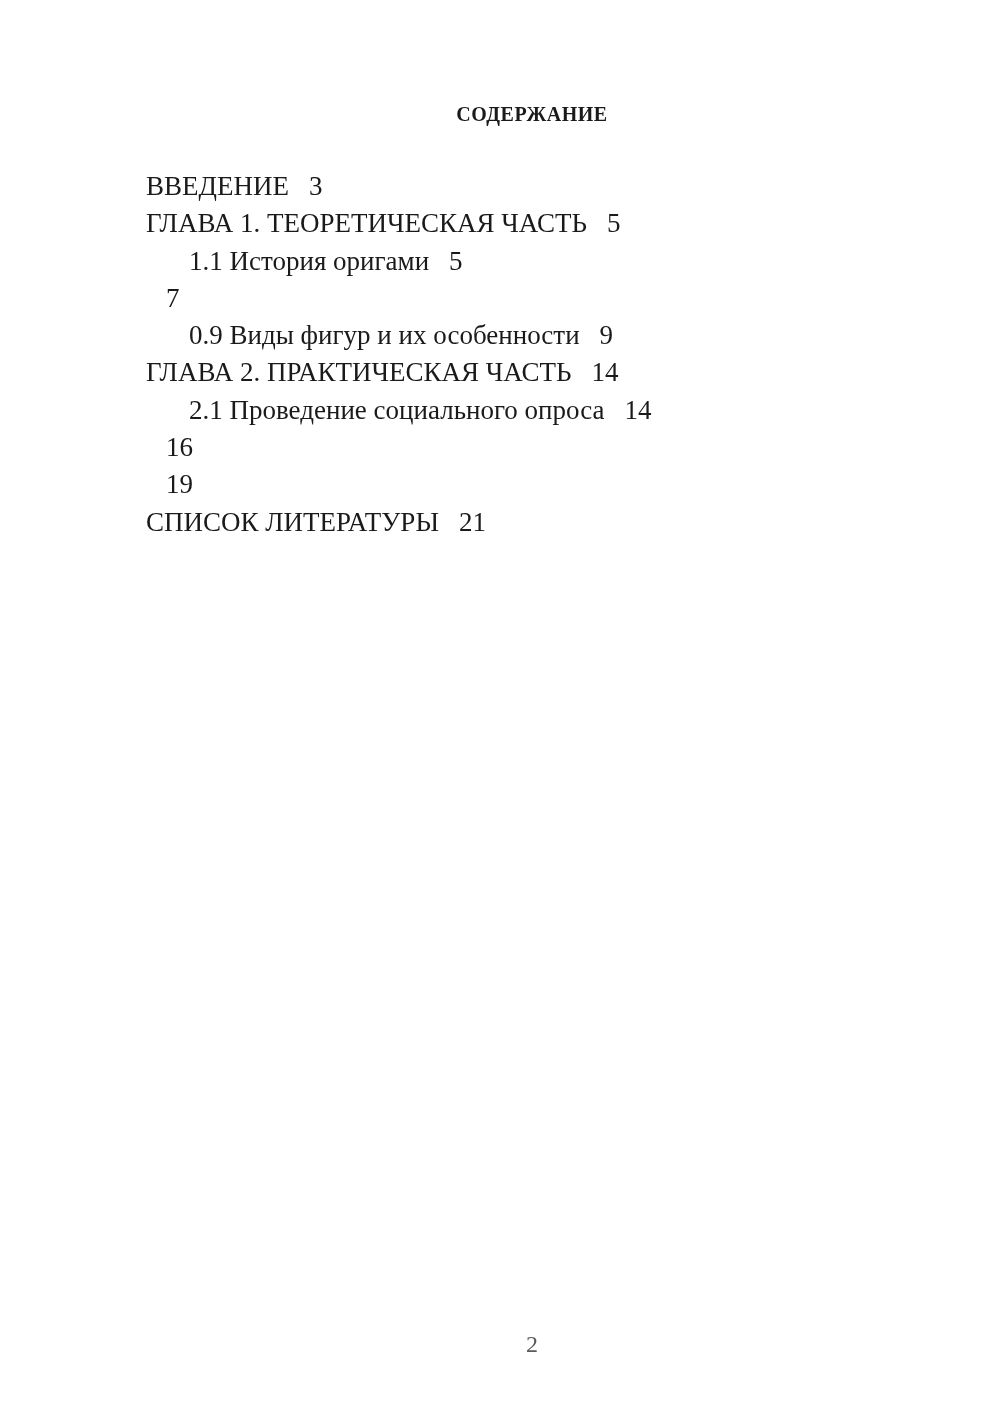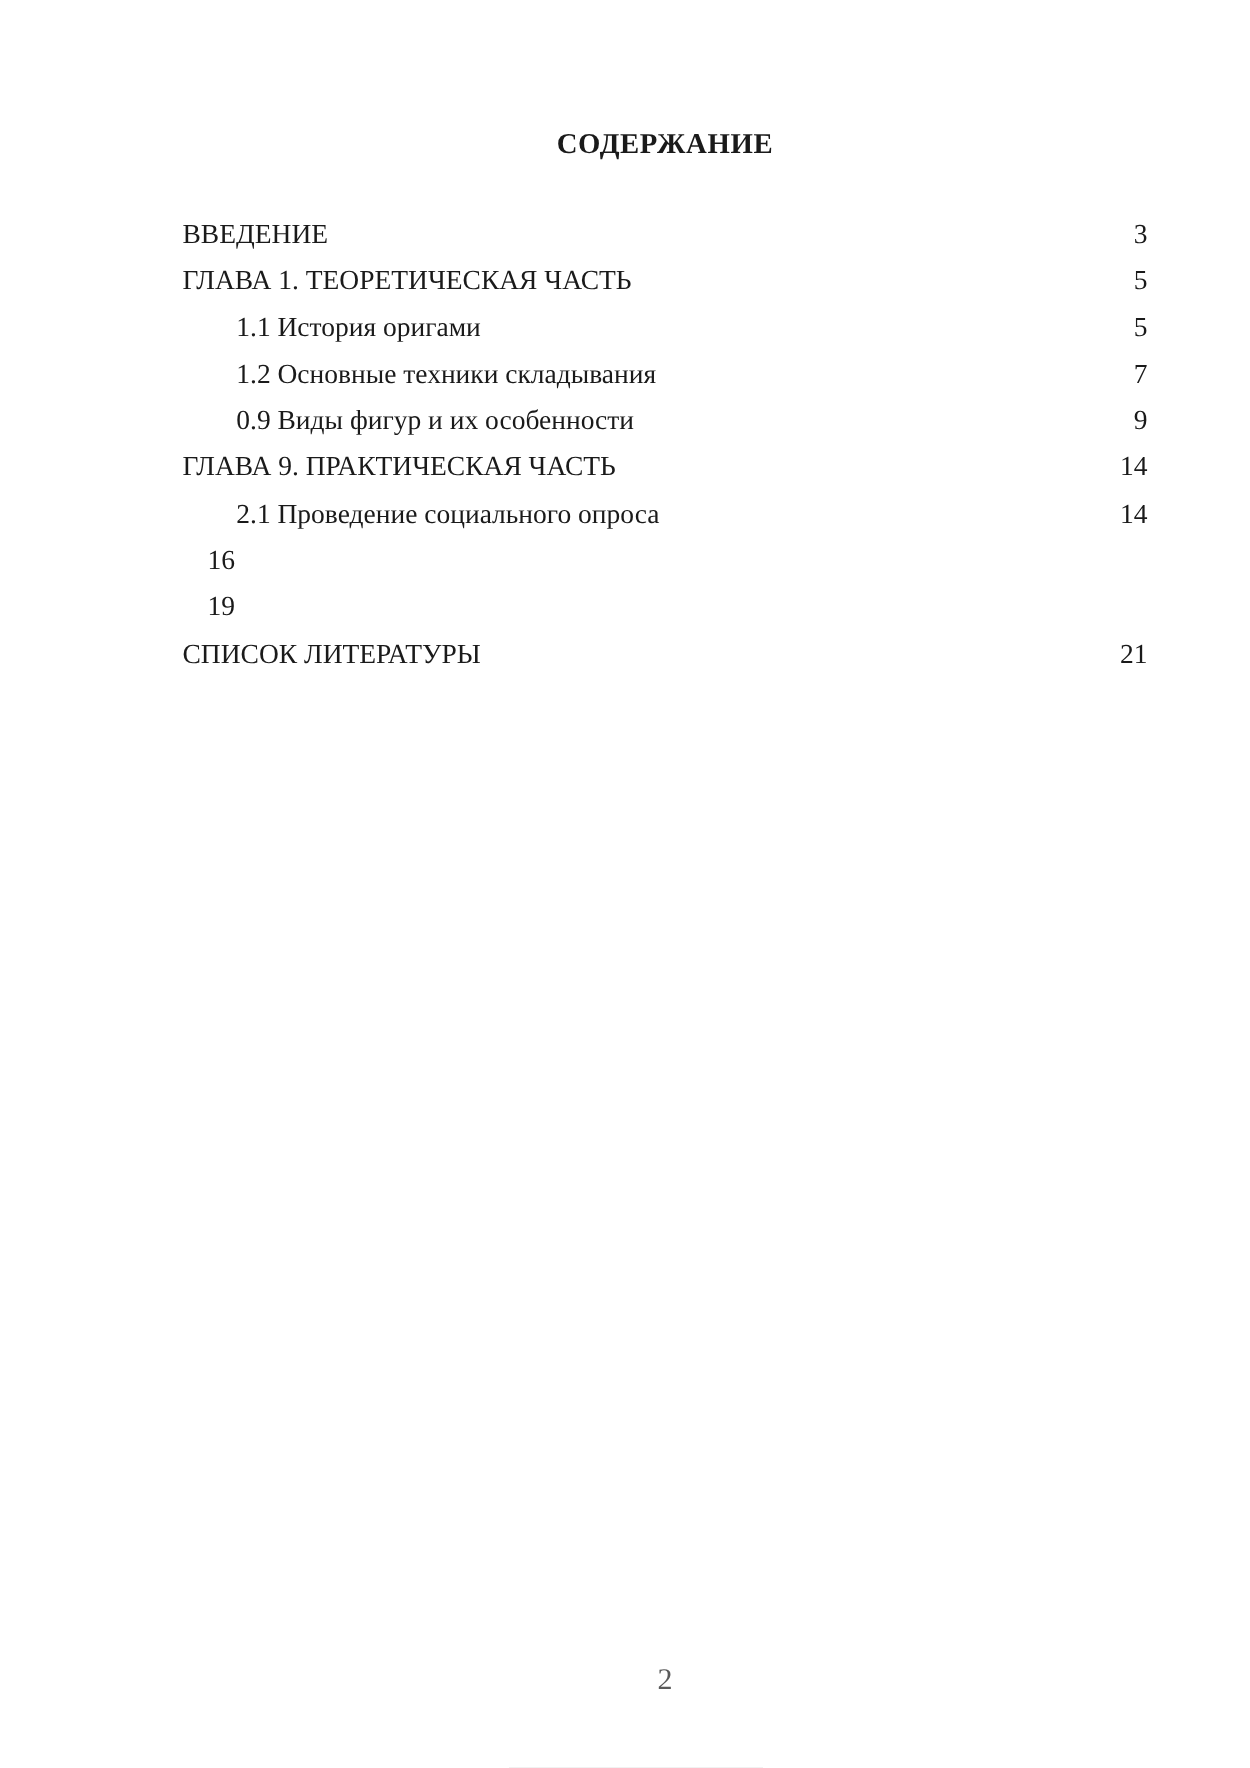"СОДЕРЖАНИЕ" .toc-title { font-size: 23px -> 20px }
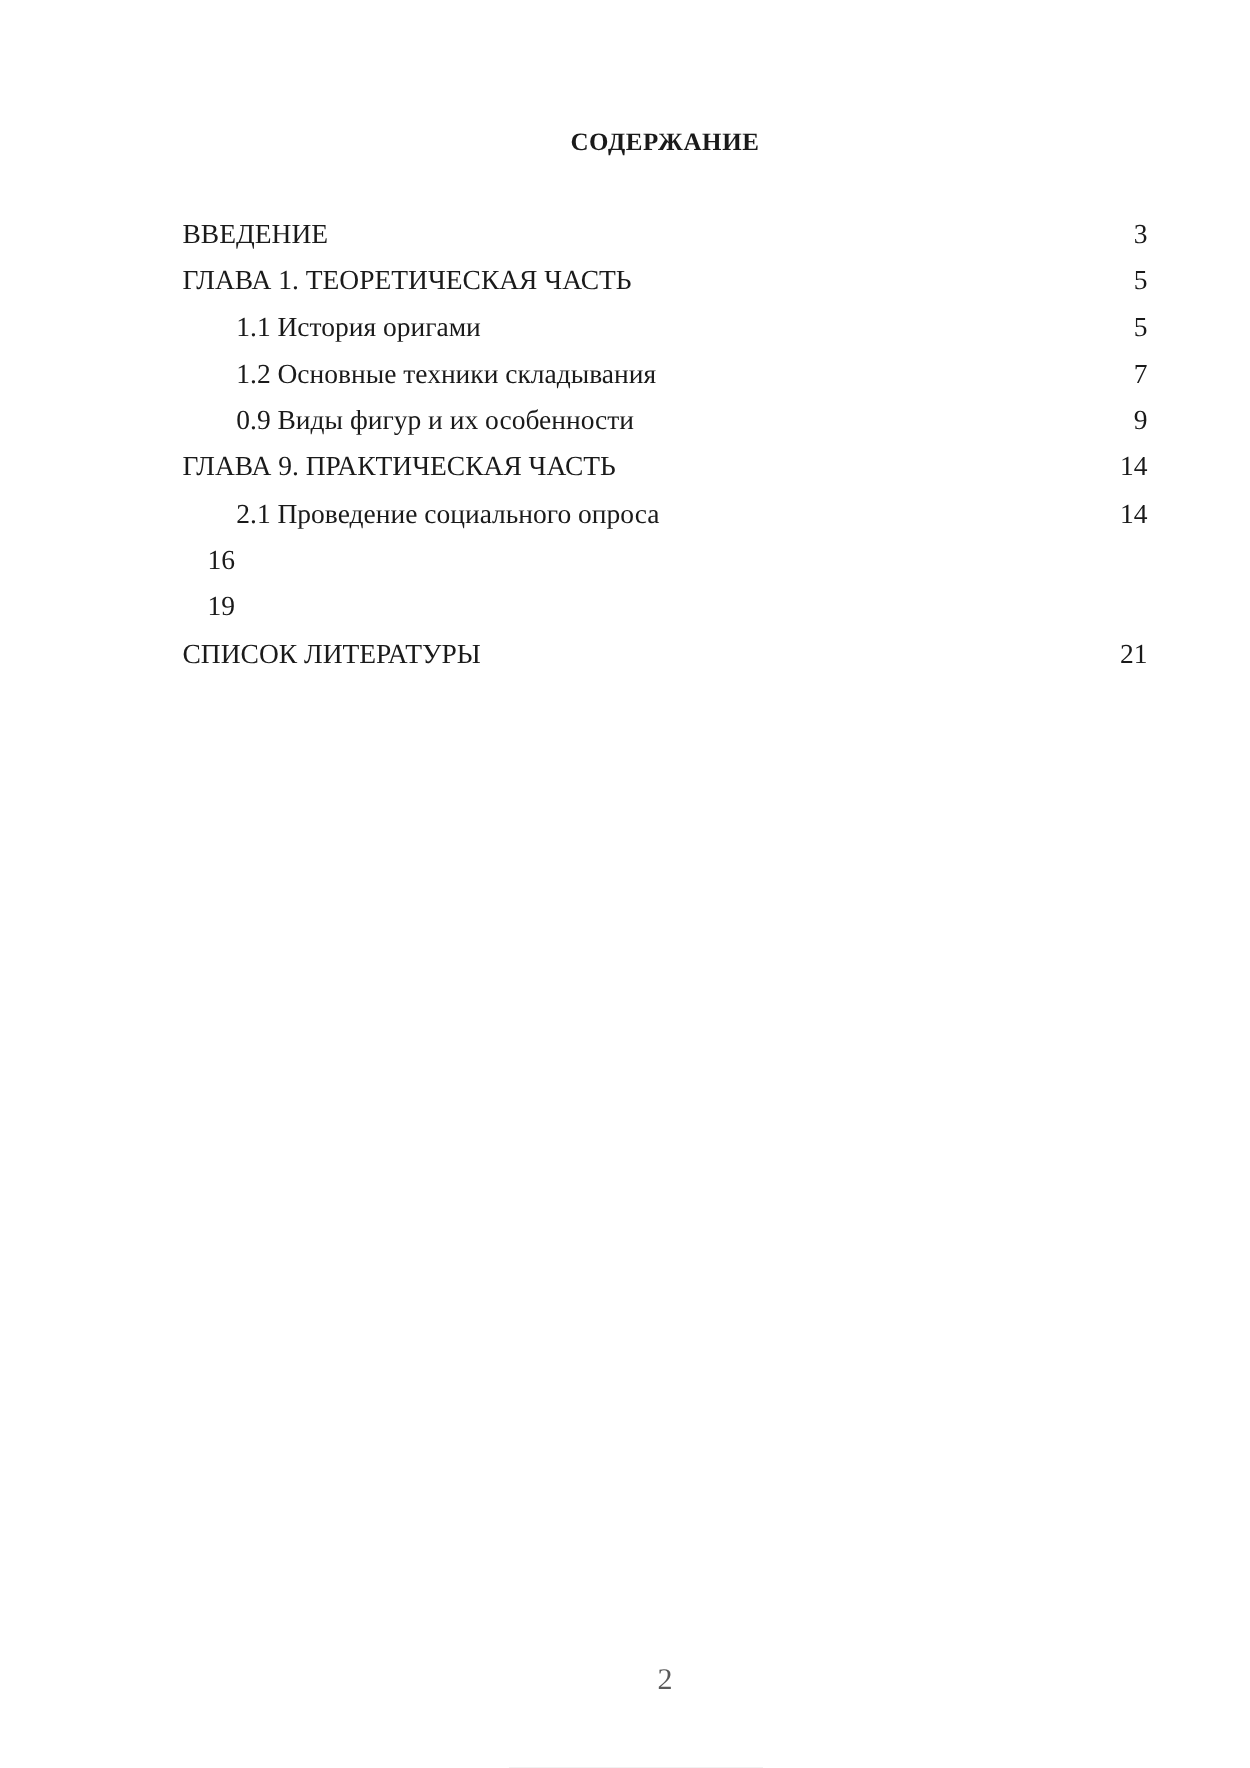"ВВЕДЕНИЕ" .toc-row { font-size: 22px -> 27px; justify-content: space-between -> flex-start }
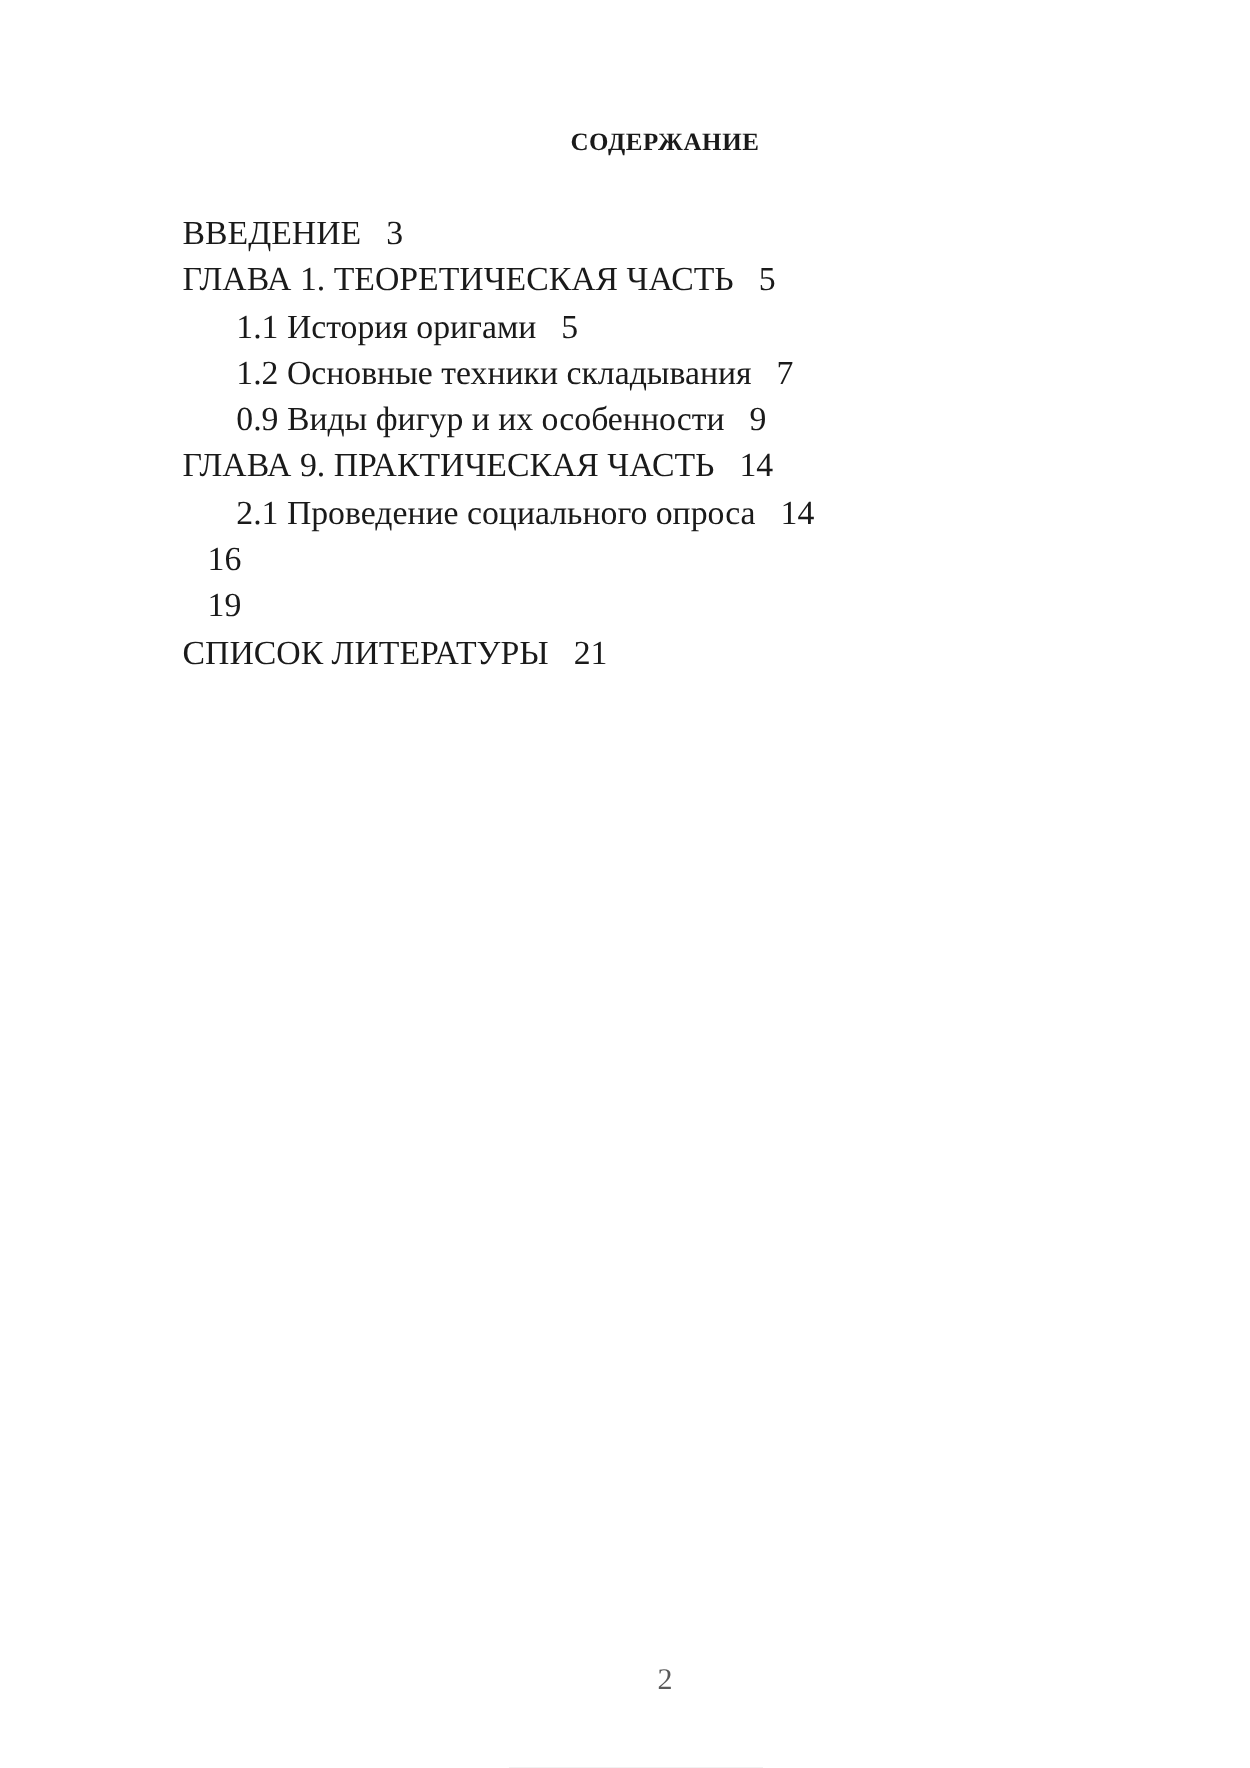"1.2 Основные техники складывания" span.toc-label { html: <span>1.2 Основные техники складывания</span> -> none }
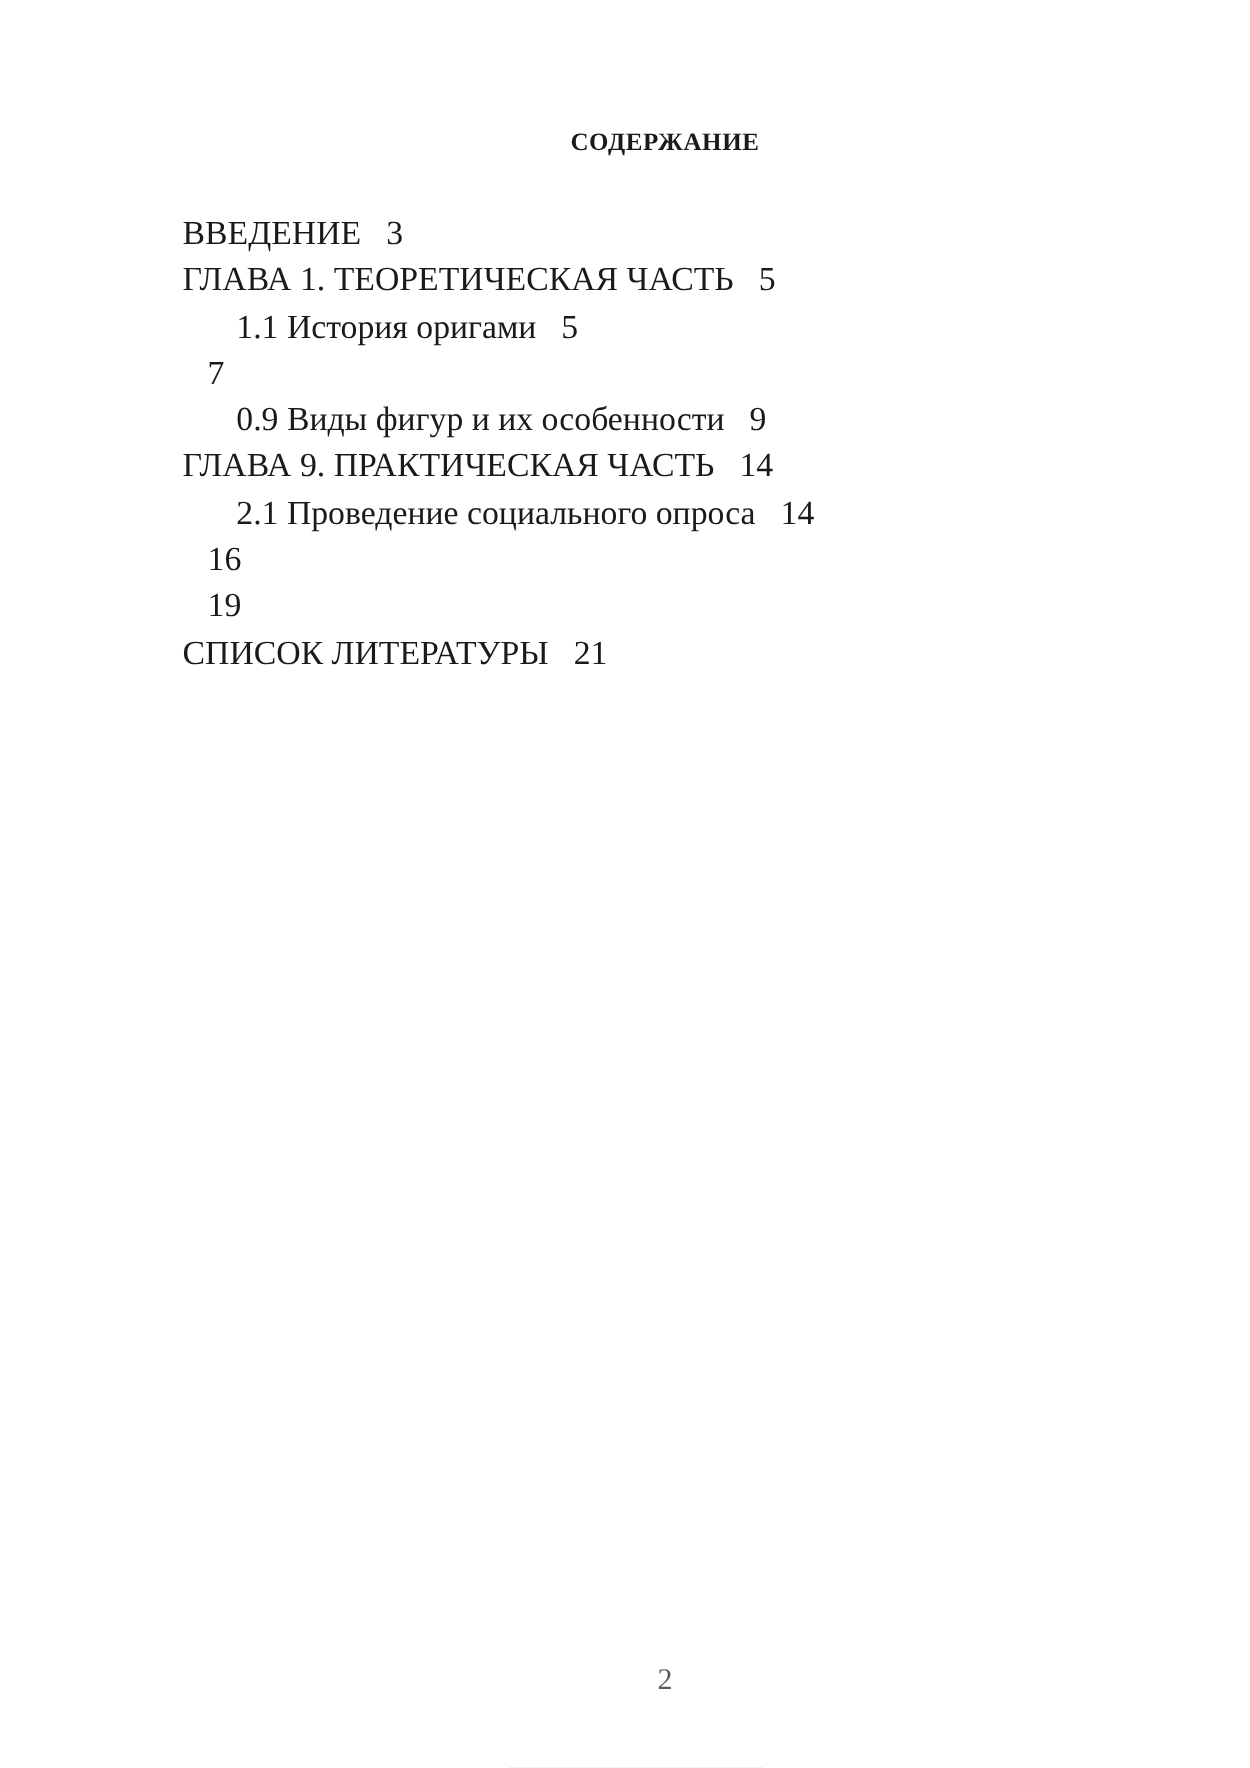"ГЛАВА 9. ПРАКТИЧЕСКАЯ ЧАСТЬ" span.toc-label { text: 9 -> 2 }
